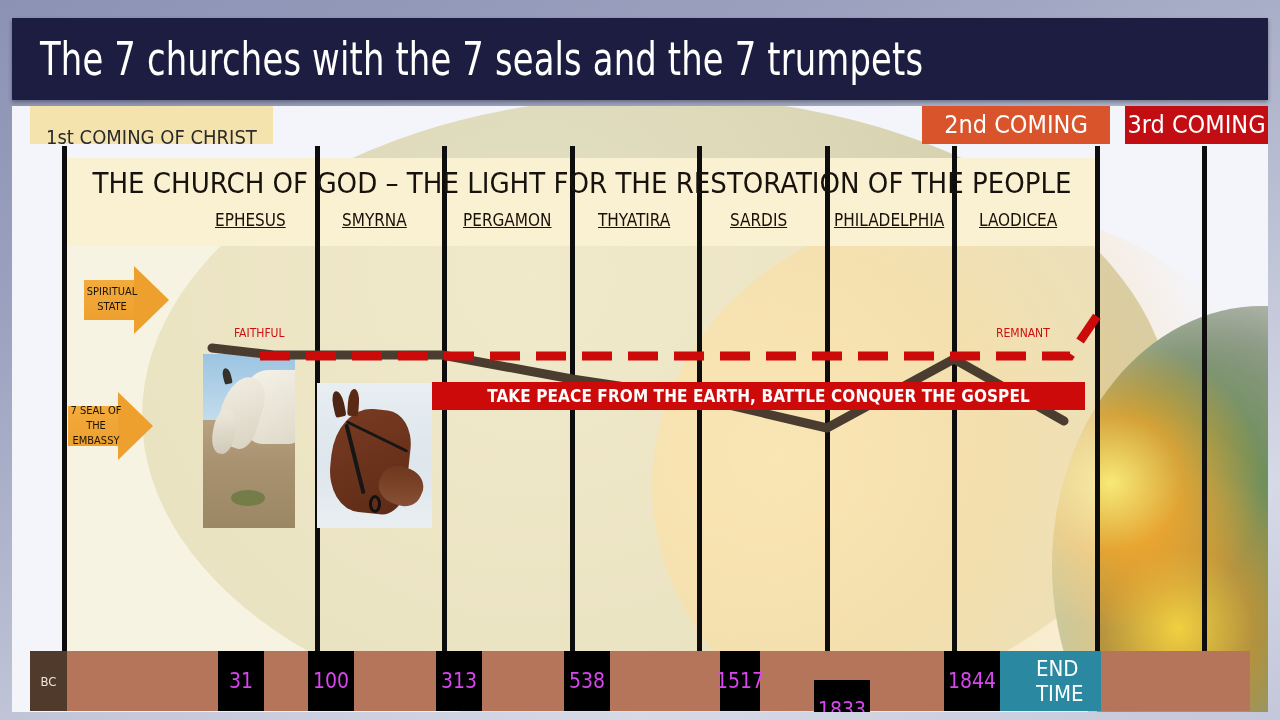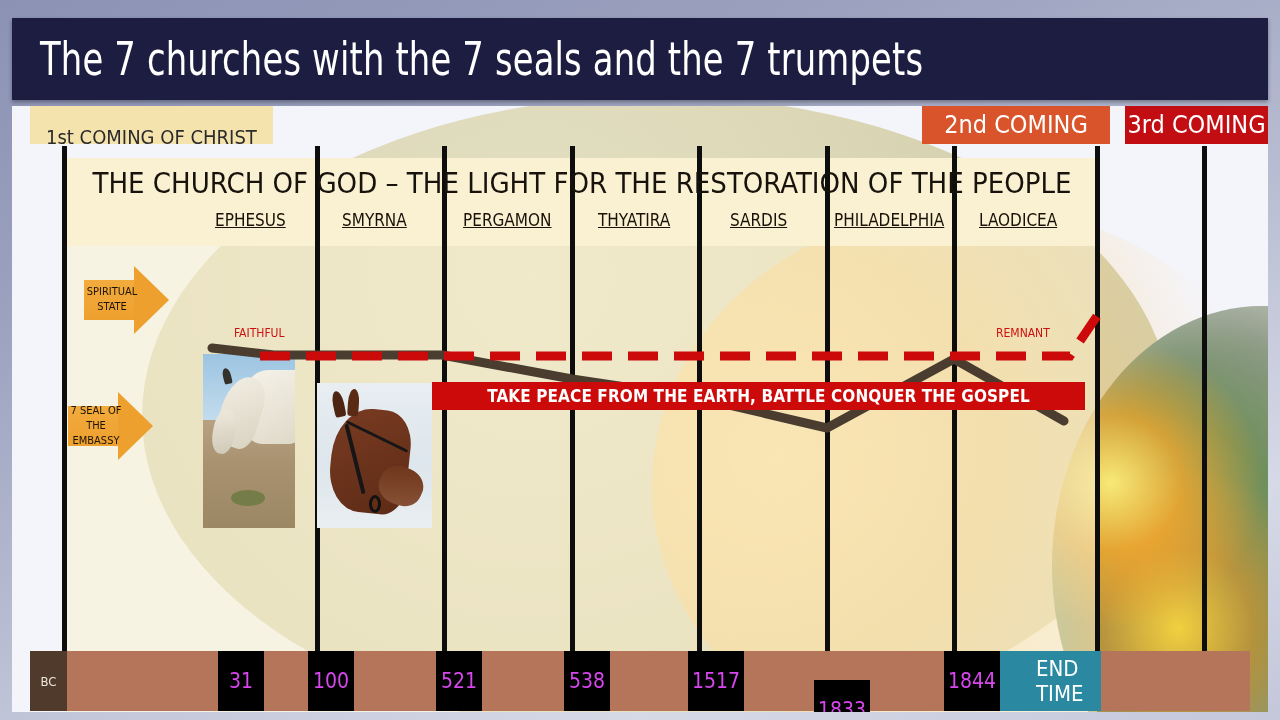"521" div.tl-date { text: 521 -> 313 }
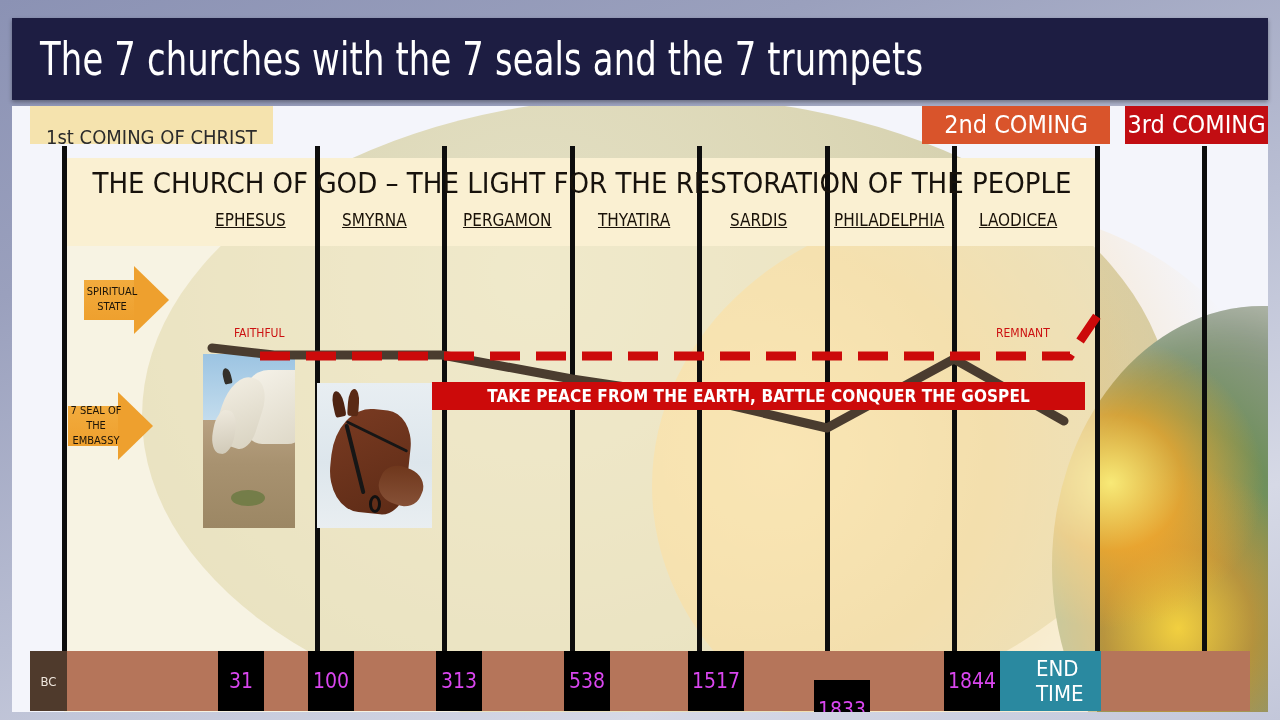"1517" div.tl-date { left: 658px -> 690px; width: 56px -> 40px }
